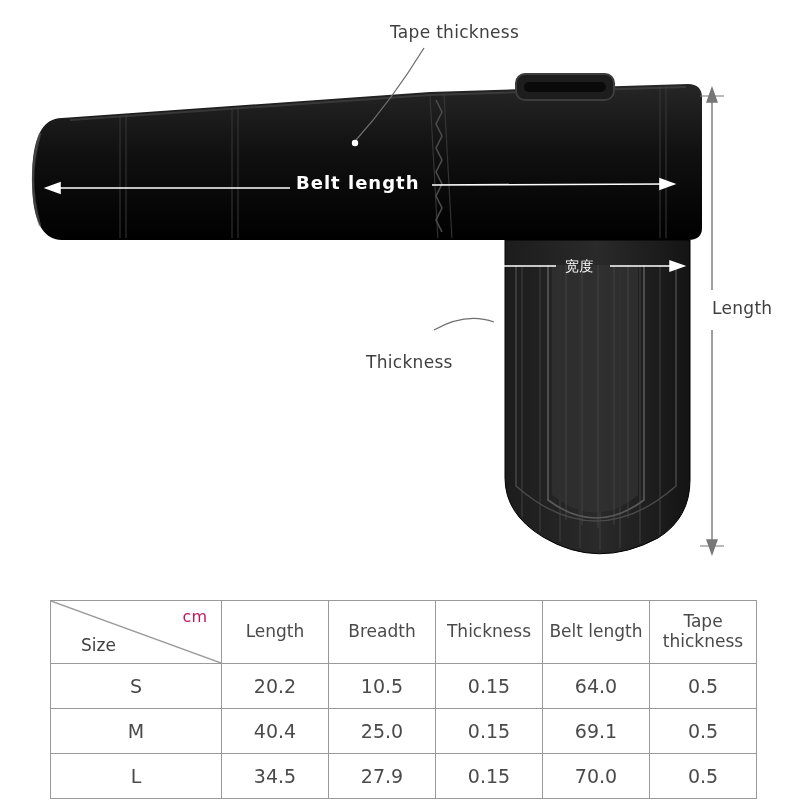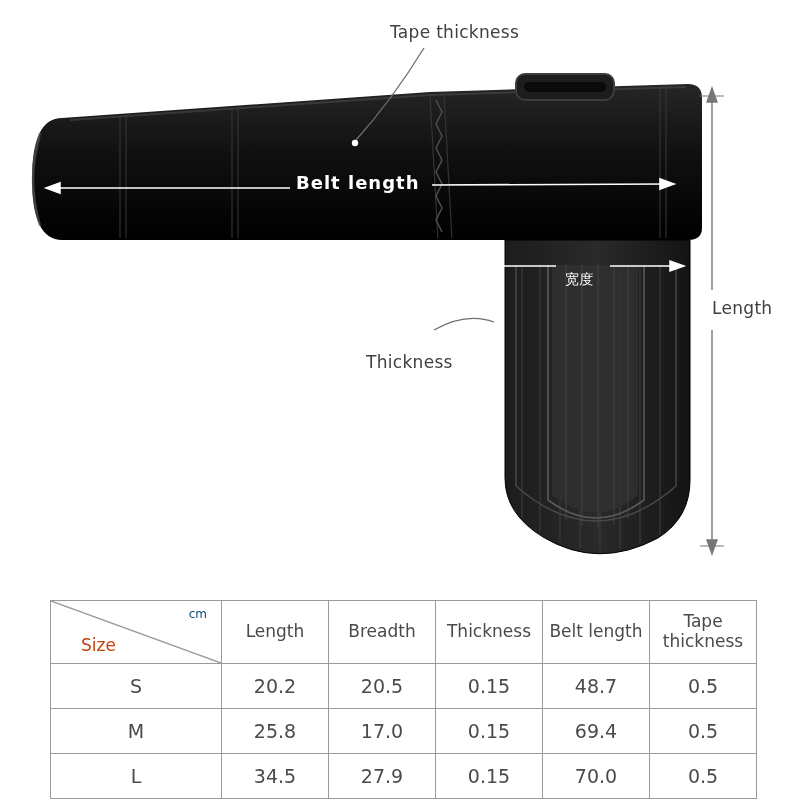"宽度" #lbl-kuandu { top: 271px -> 258px }
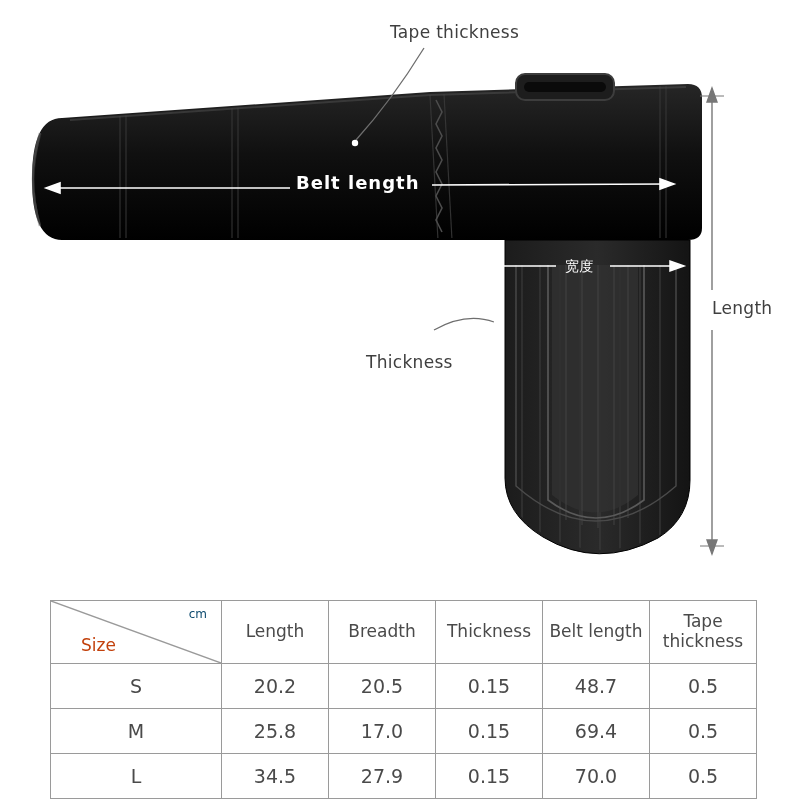"cm" .corner .cm { color: #0c4a6e -> #be185d; font-size: 12px -> 16px }
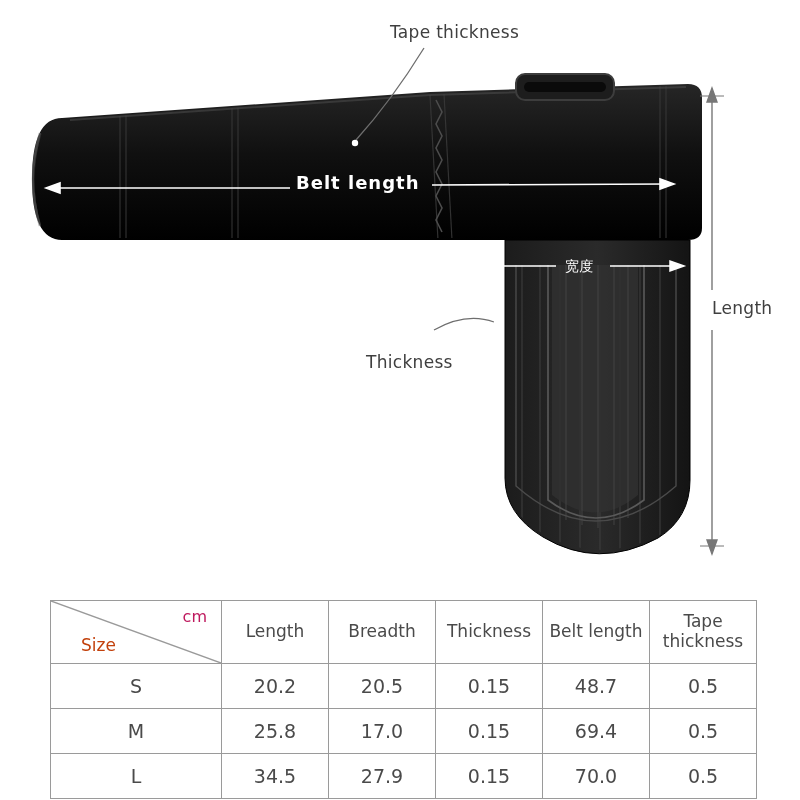"Size" .corner .sz { color: #c2410c -> #404040 }
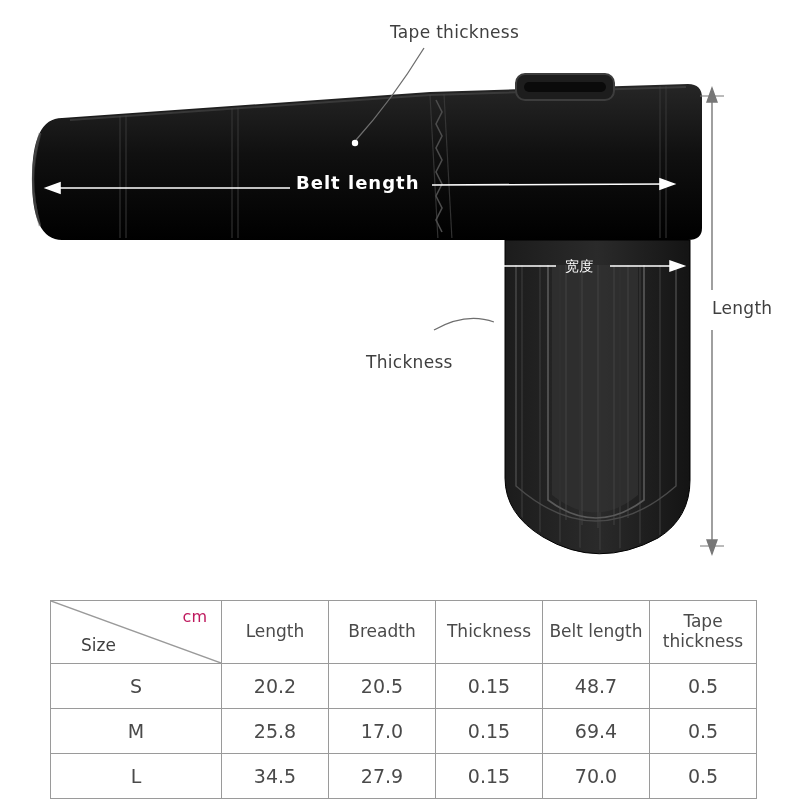"20.5" td { text: 20.5 -> 10.5 }
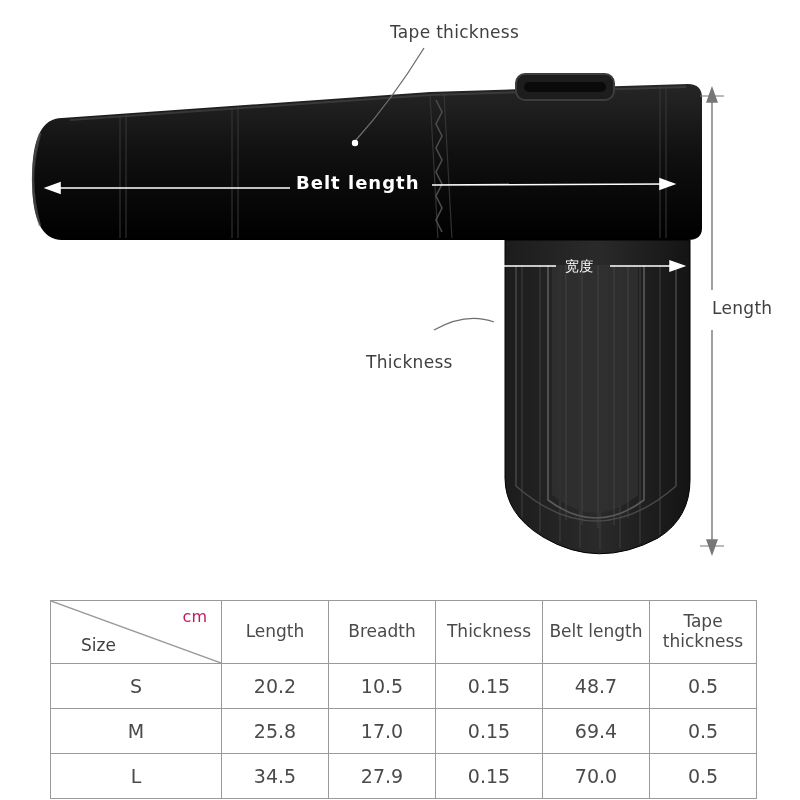"48.7" td { text: 48.7 -> 64.0 }
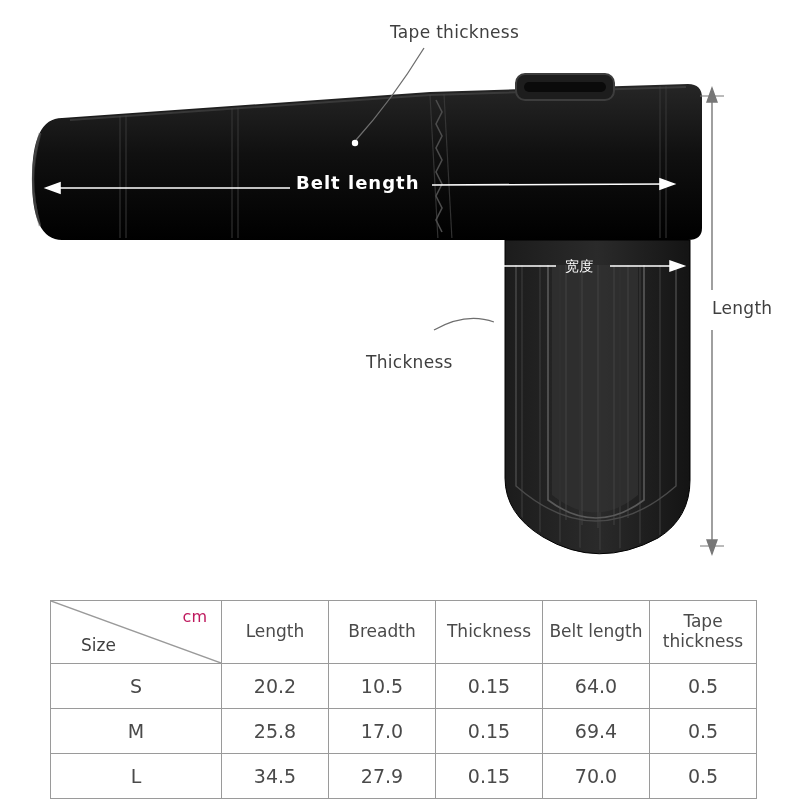"25.8" td { text: 25.8 -> 40.4 }
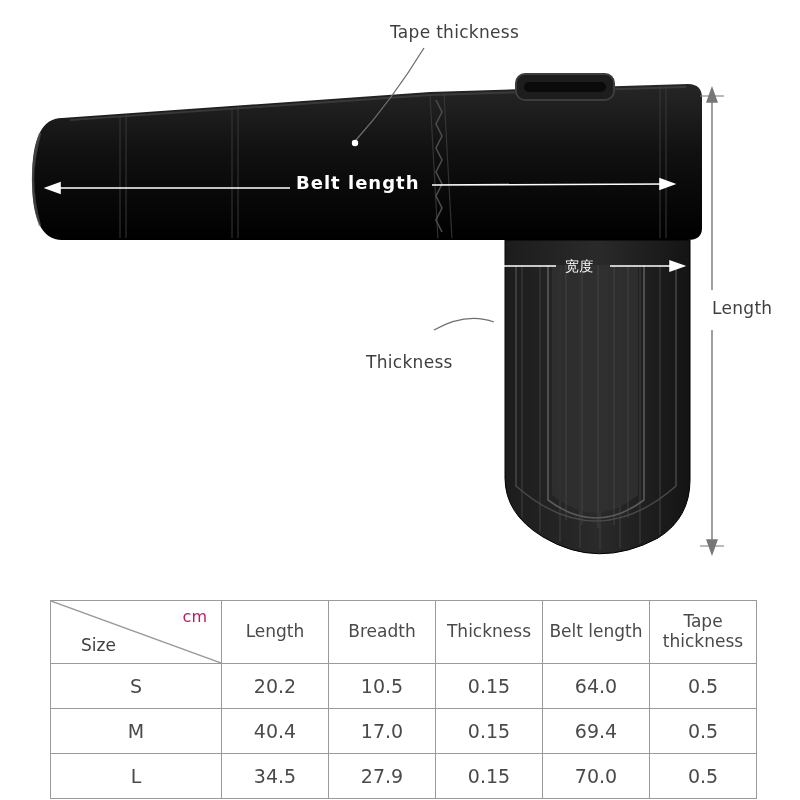"17.0" td { text: 17.0 -> 25.0 }
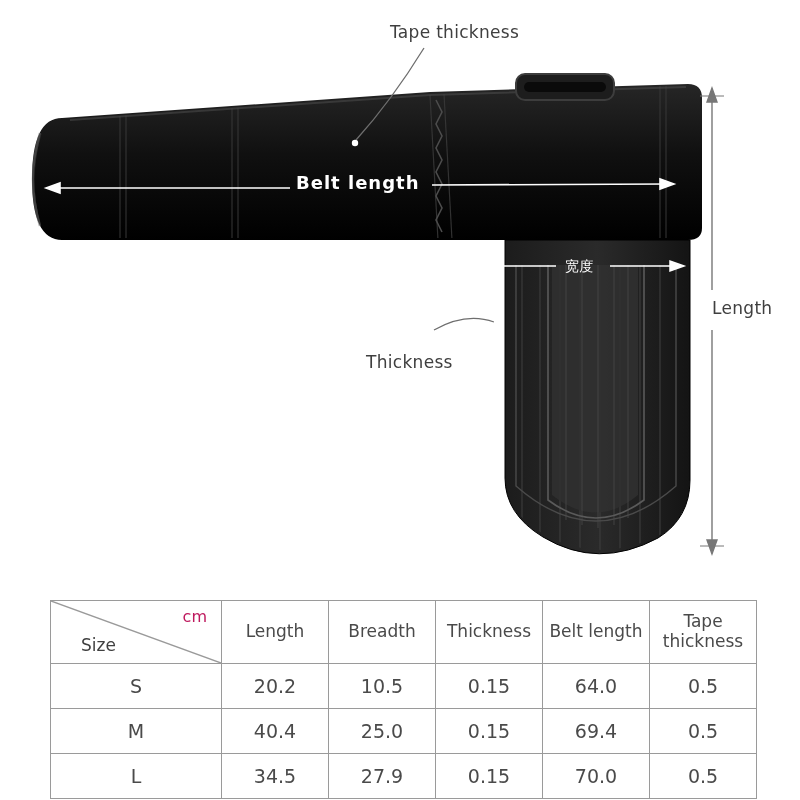"69.4" td { text: 69.4 -> 69.1 }
